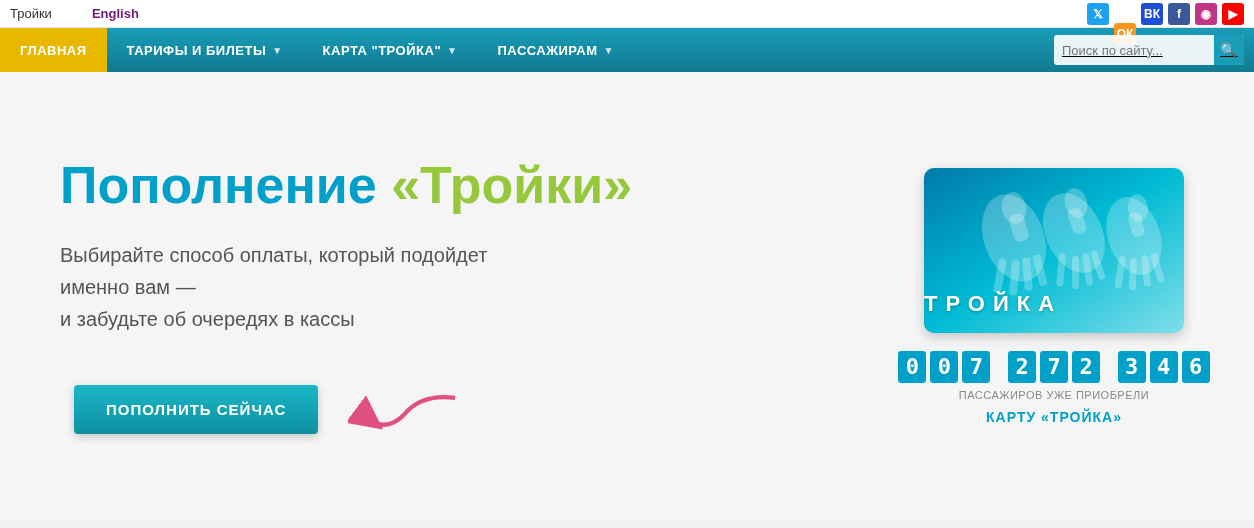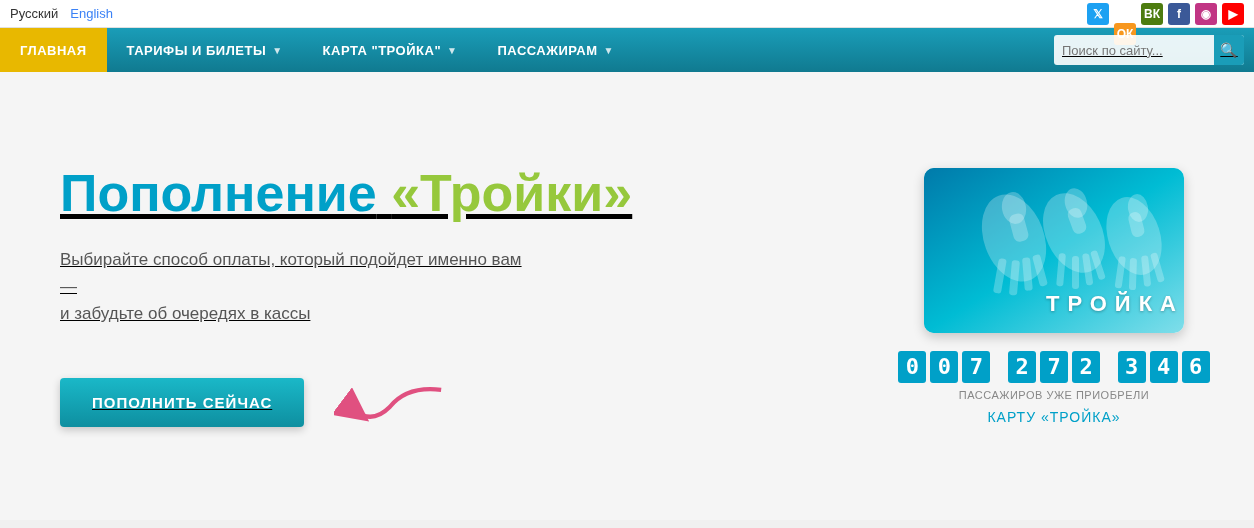"Русский" a.lang-link { text: Русский -> Тройки }
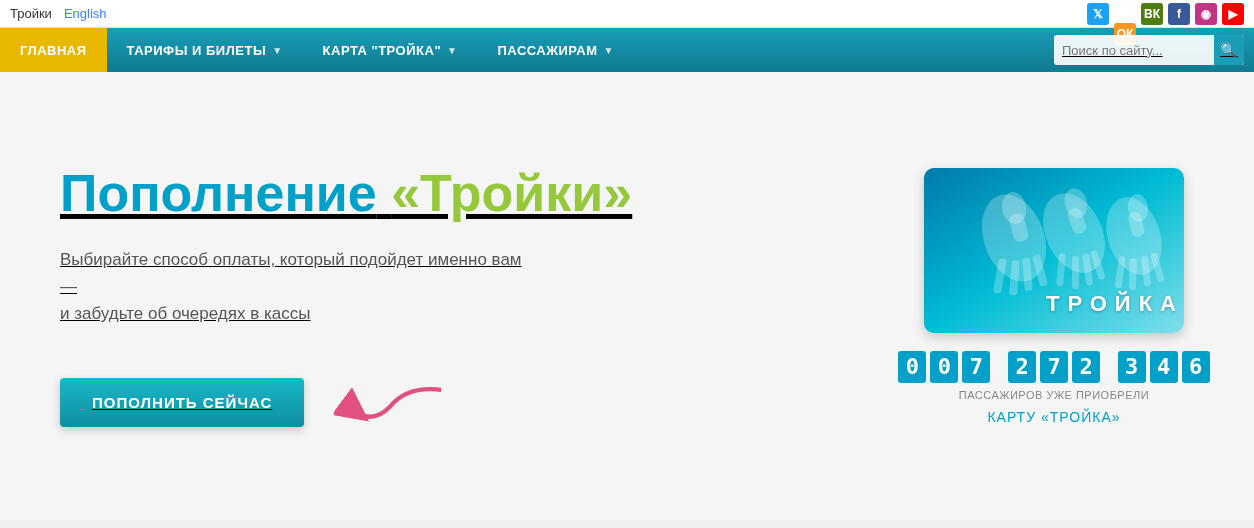"English" .lang-link.active { color: #3b82f6 -> #701a75; font-weight: normal -> bold; margin-left: none -> 28px }
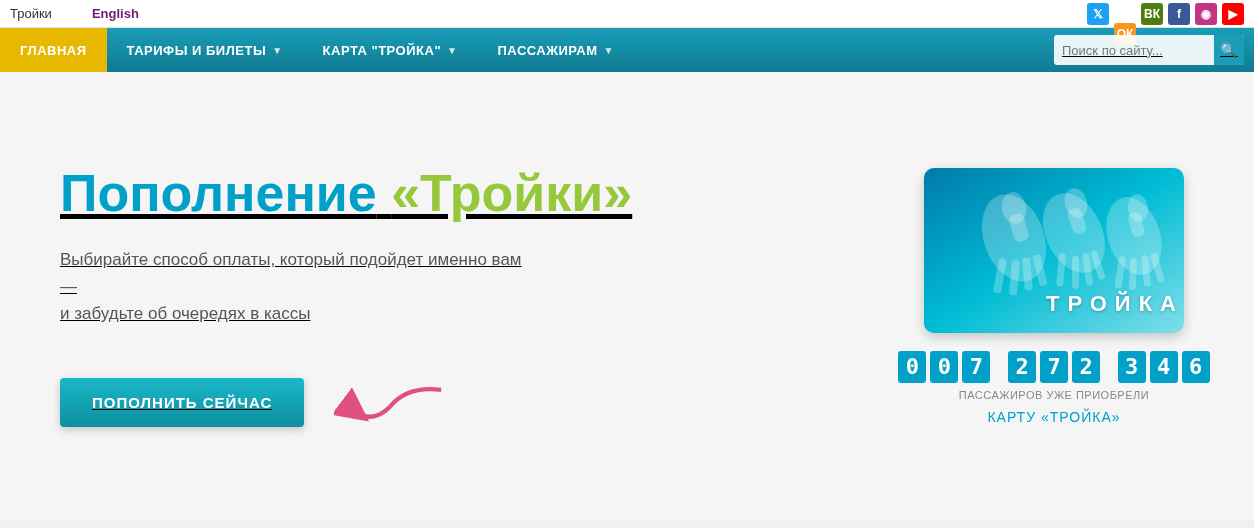"ВК" .si-vk { background: #4d7c0f -> #1d4ed8 }
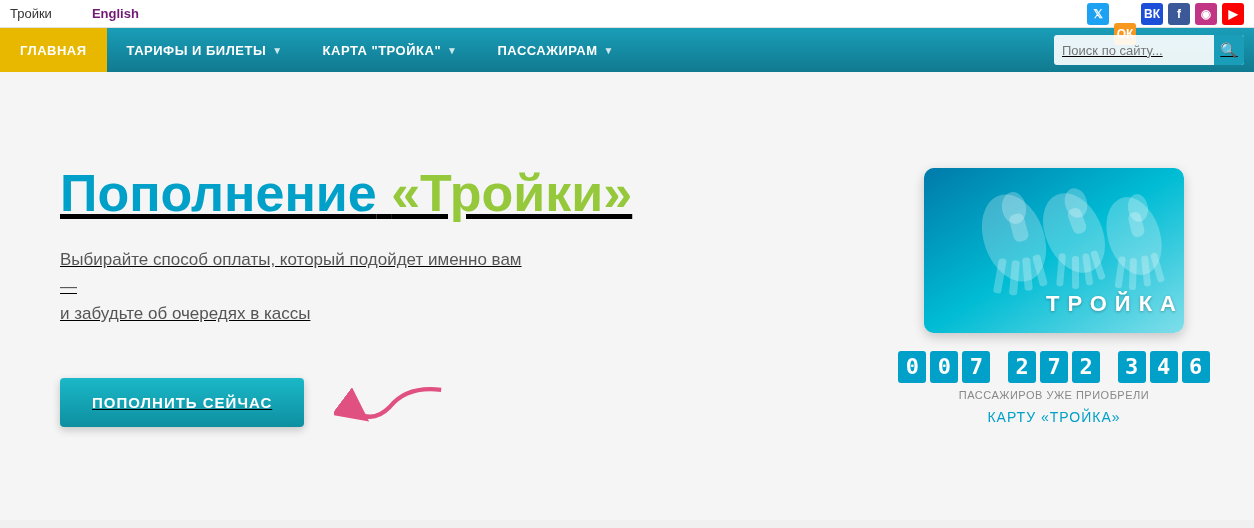"Пополнение «Тройки»" .hero-content { text-decoration: underline -> none }
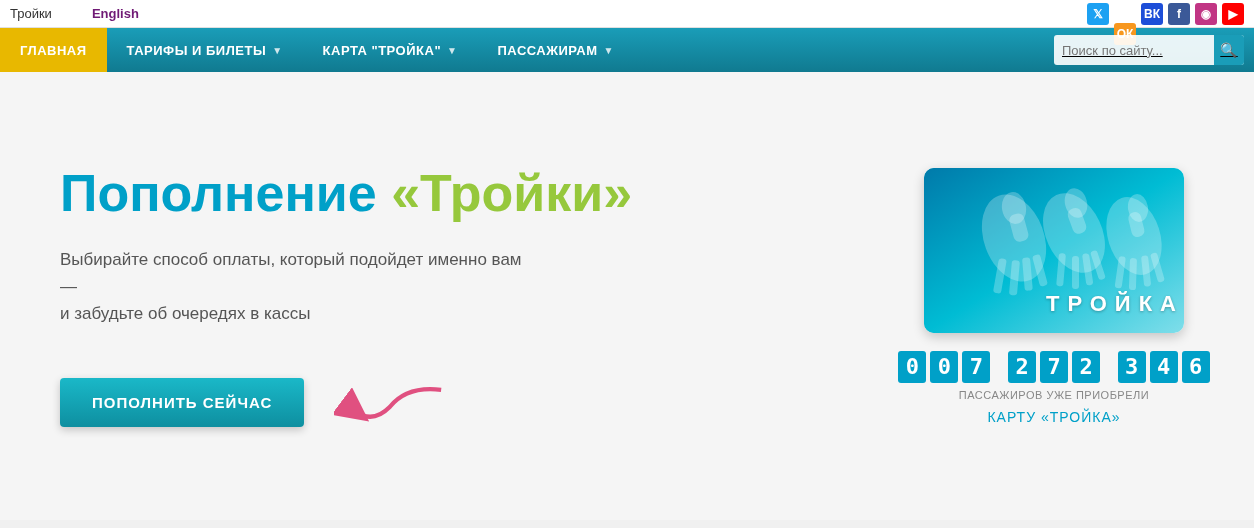"Выбирайте способ оплаты, который" .hero-subtitle { font-size: 17px -> 20px }
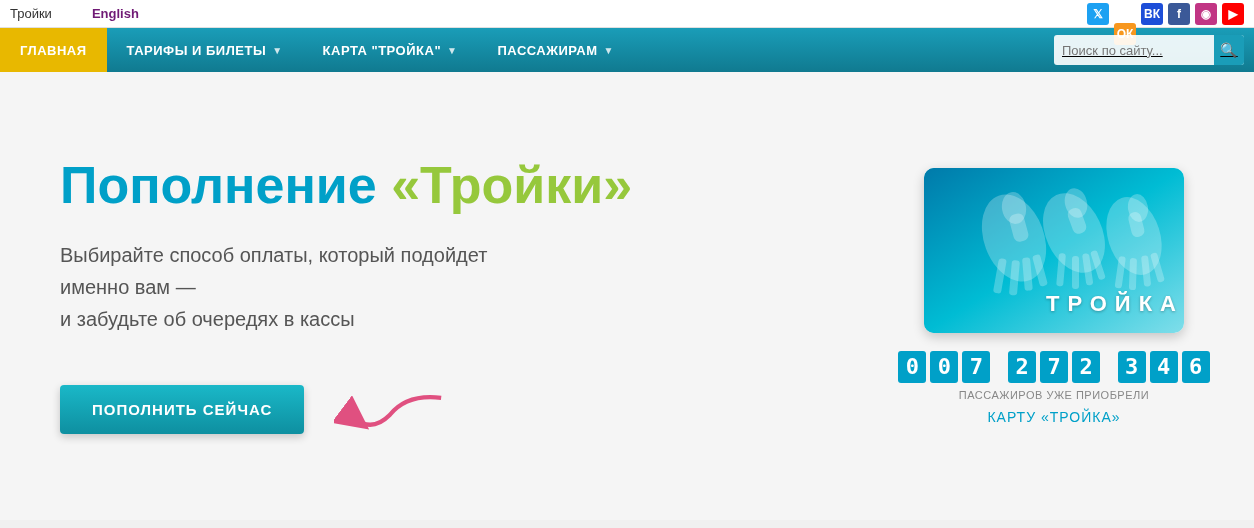"ТРОЙКА" .troika-card { justify-content: flex-end -> flex-start }
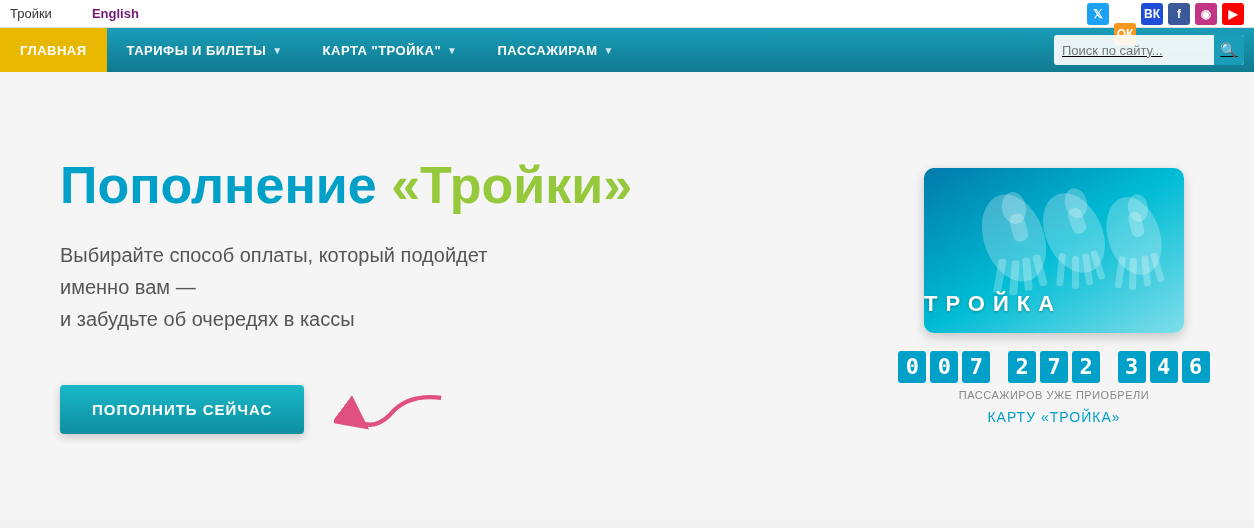"ПОПОЛНИТЬ СЕЙЧАС" .arrow-container { margin-left: none -> 14px }
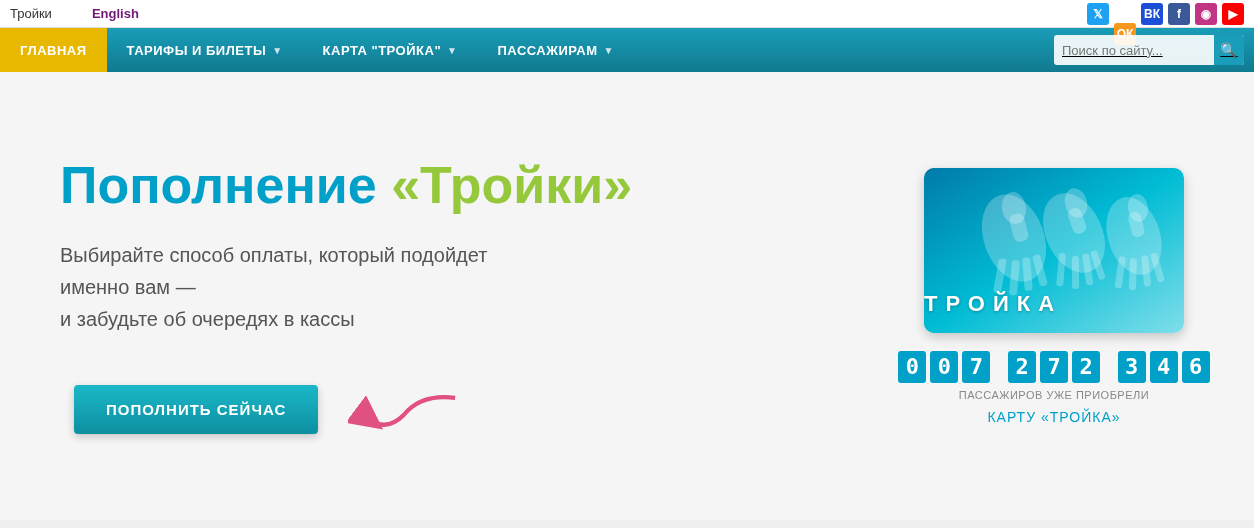"КАРТУ «ТРОЙКА»" .counter-link { font-weight: normal -> bold }
